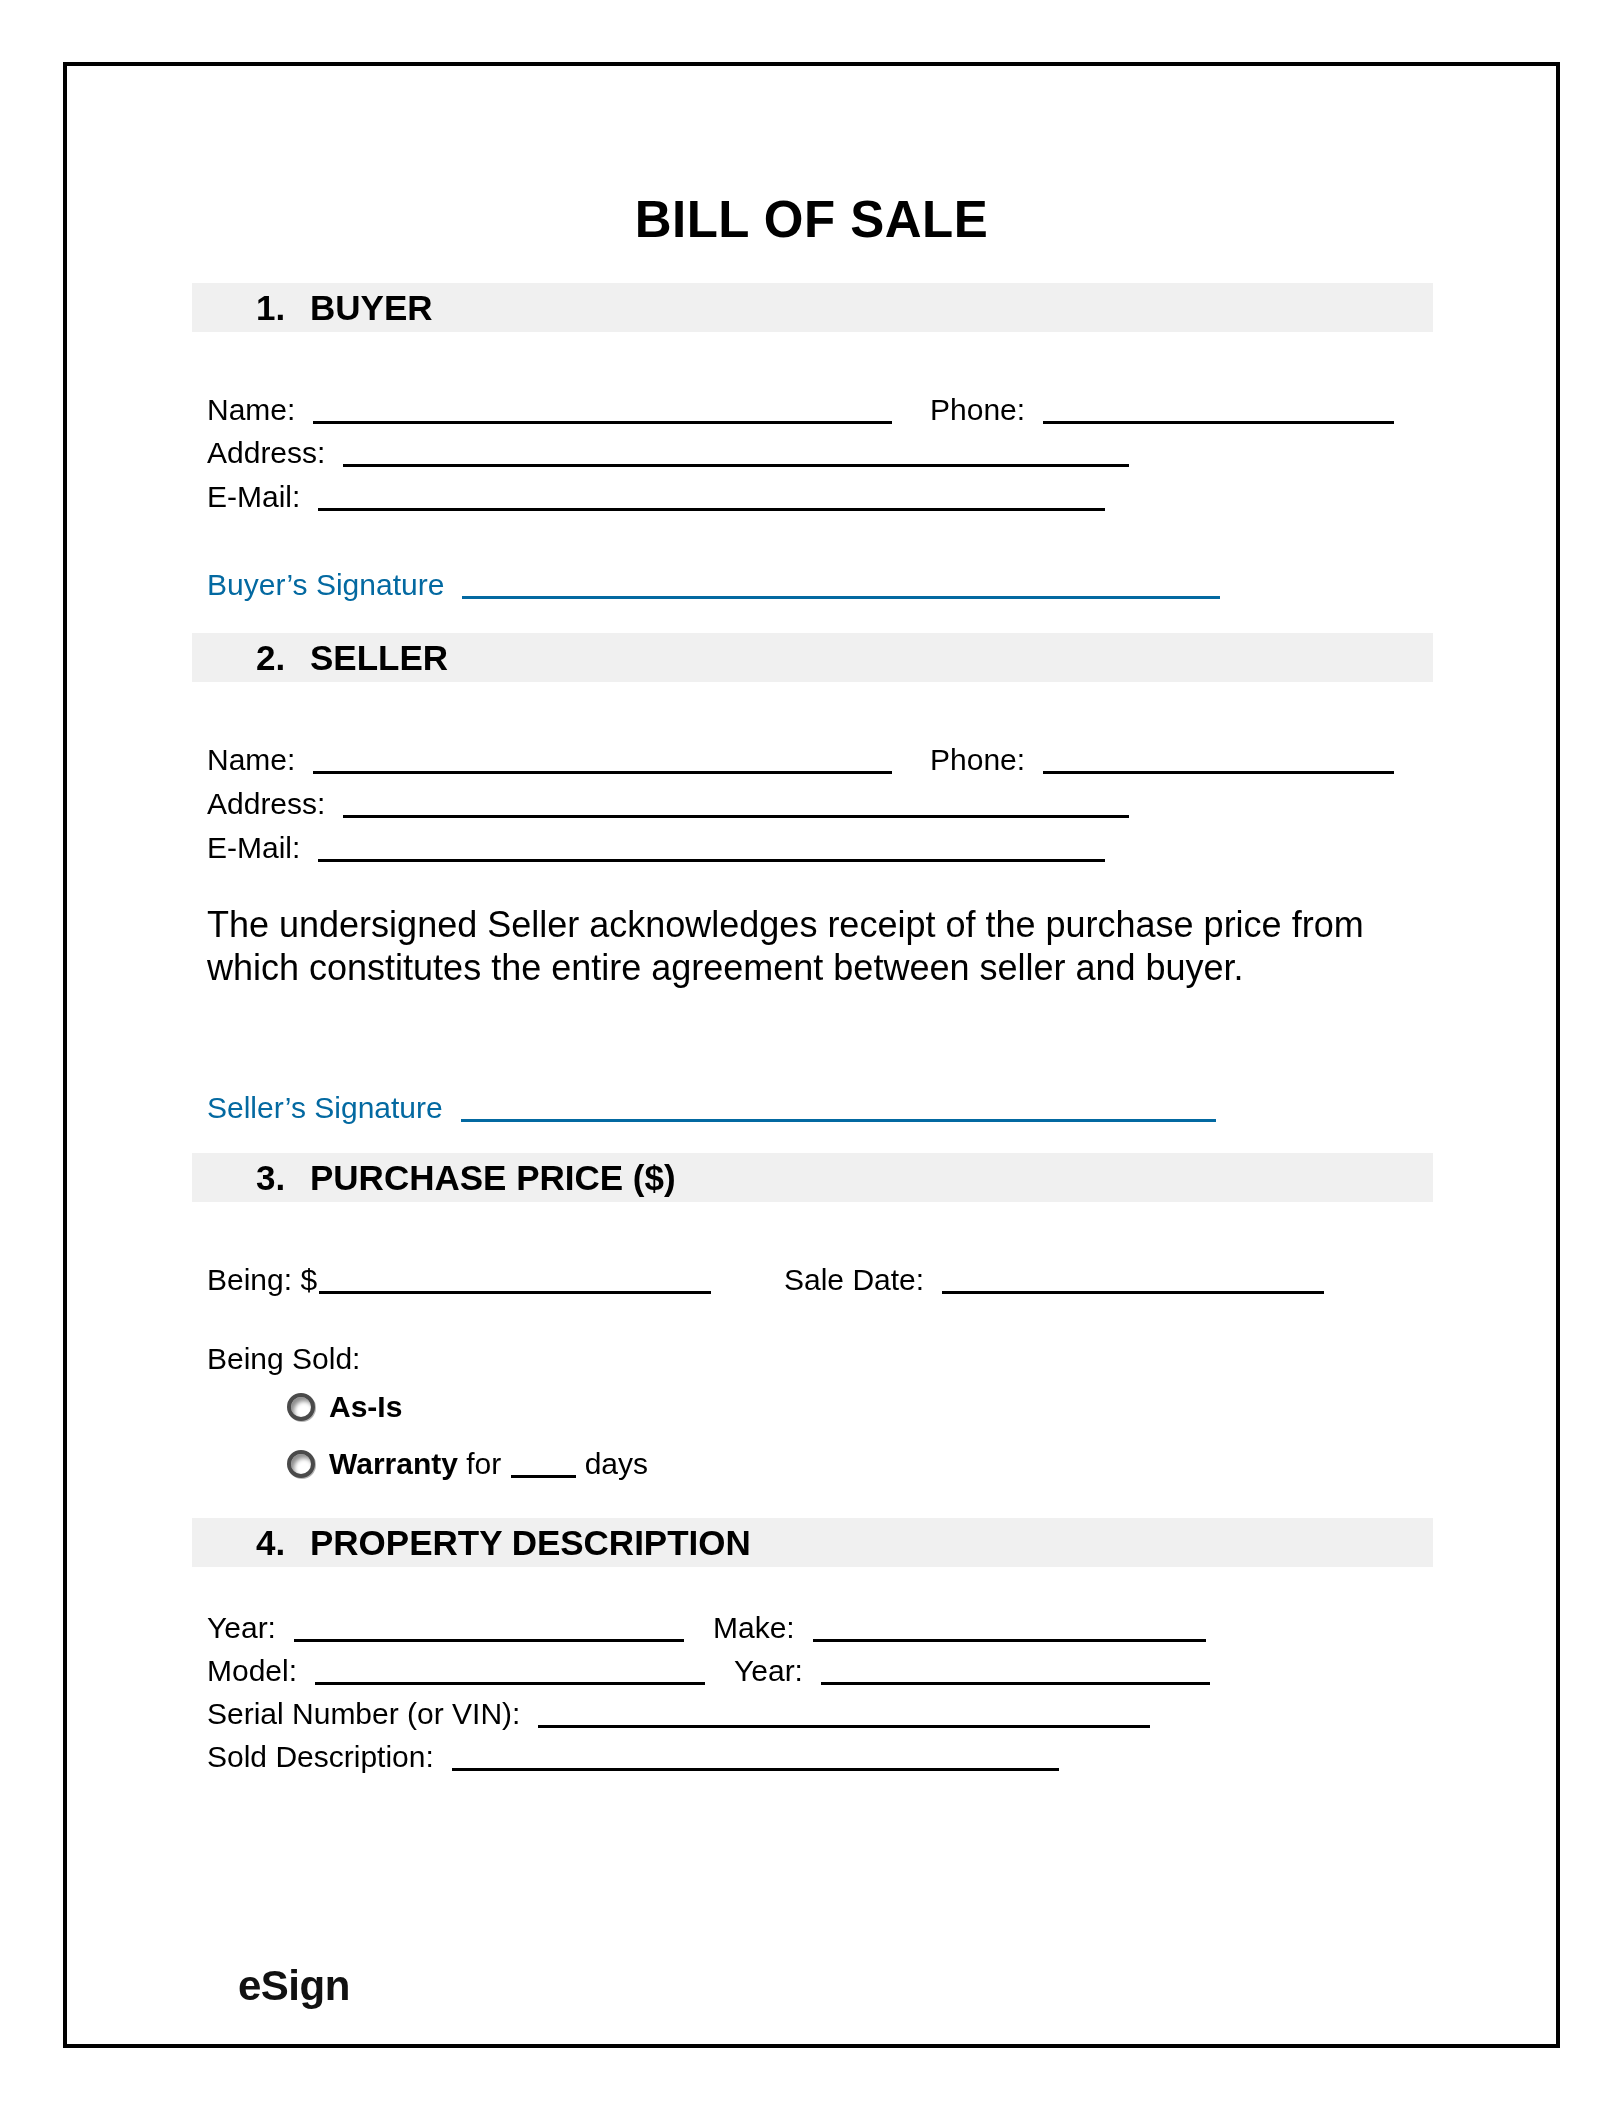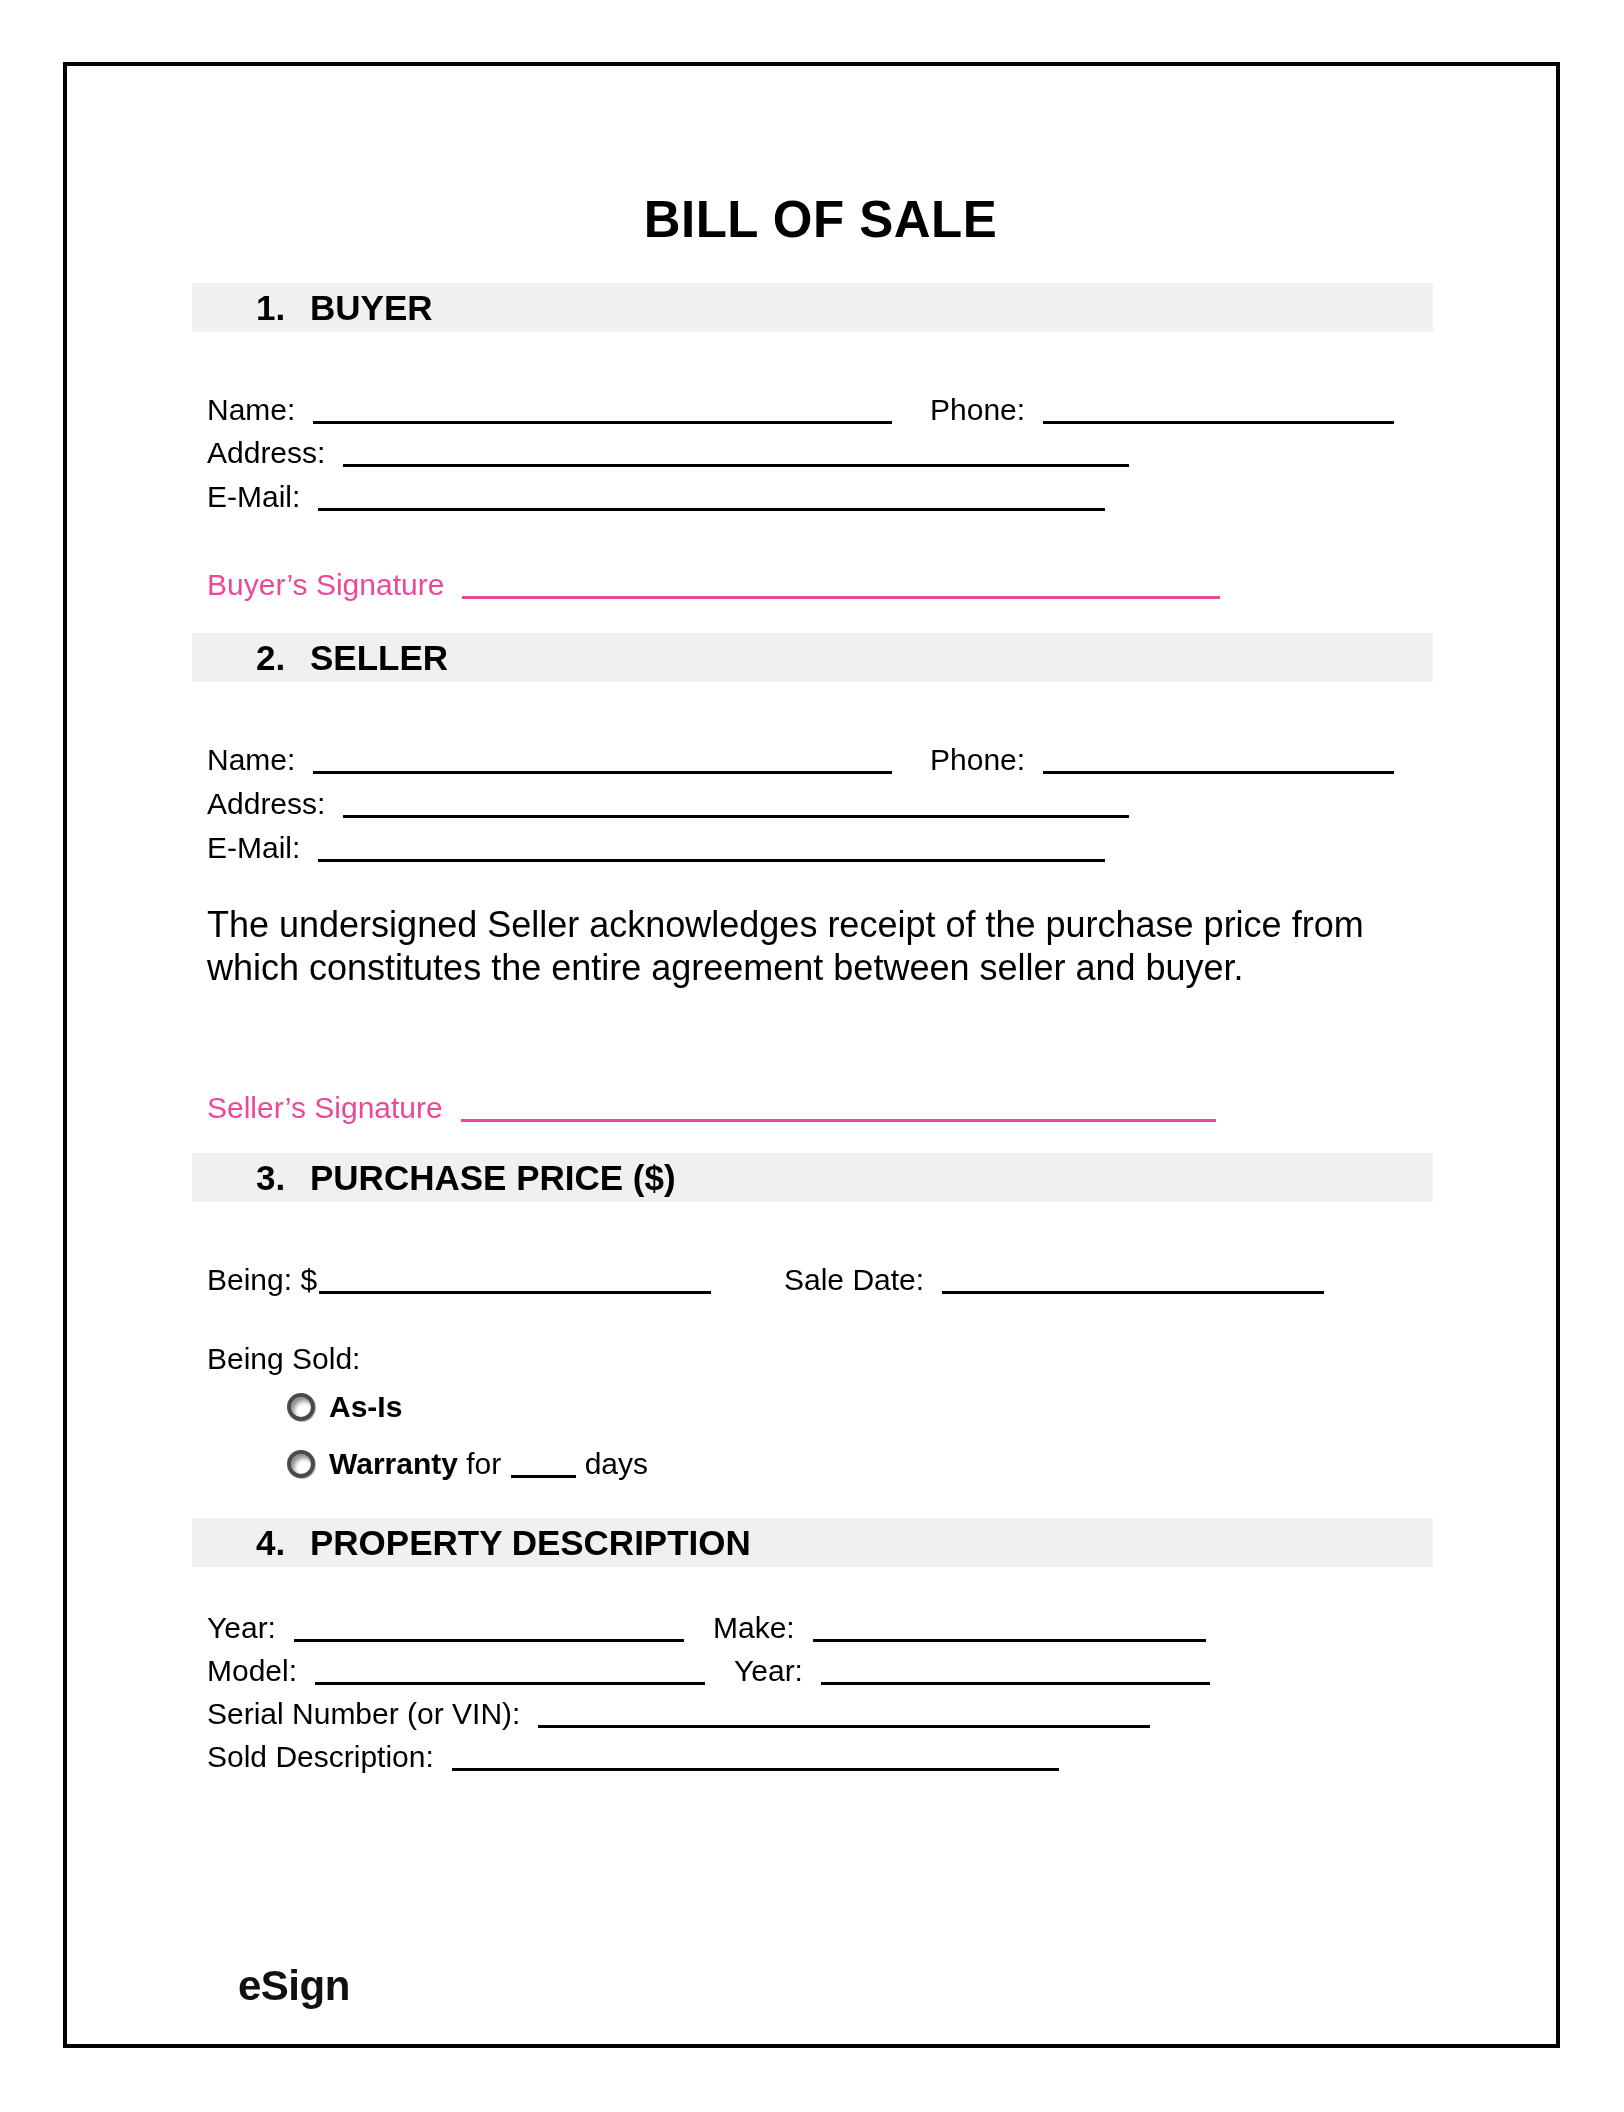"BILL OF SALE" .title { margin-left: 9px -> none }
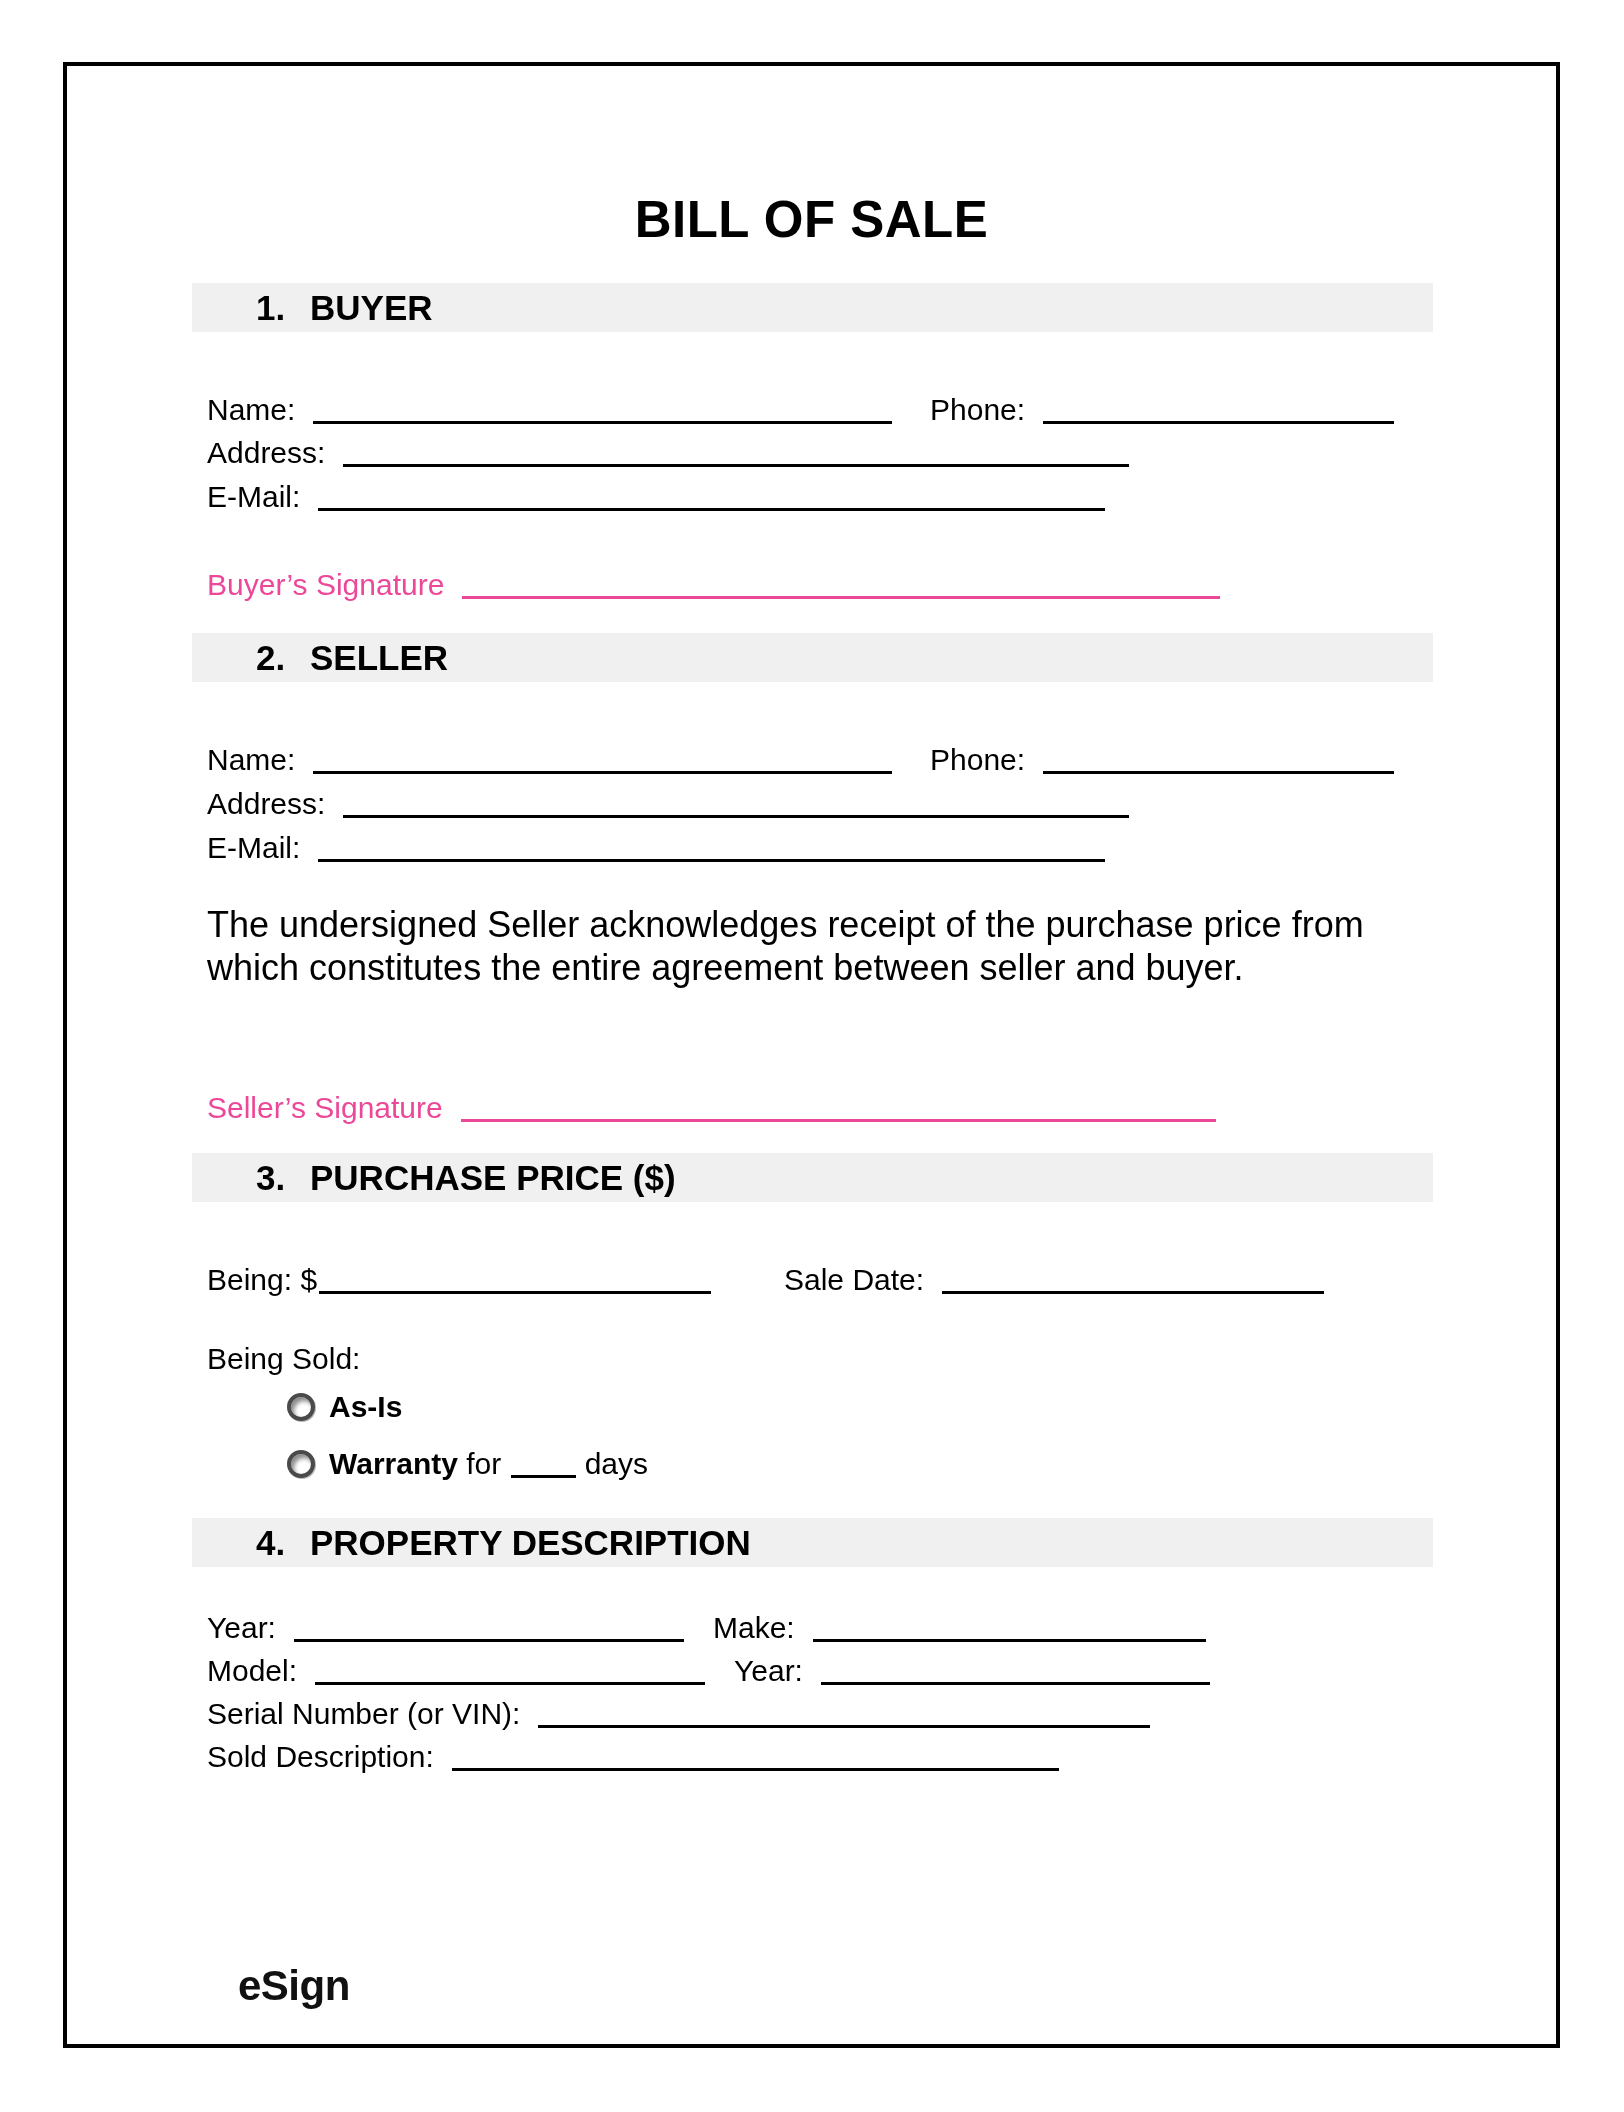"Buyer’s Signature" .red { color: #ec4899 -> #0369a1 }
